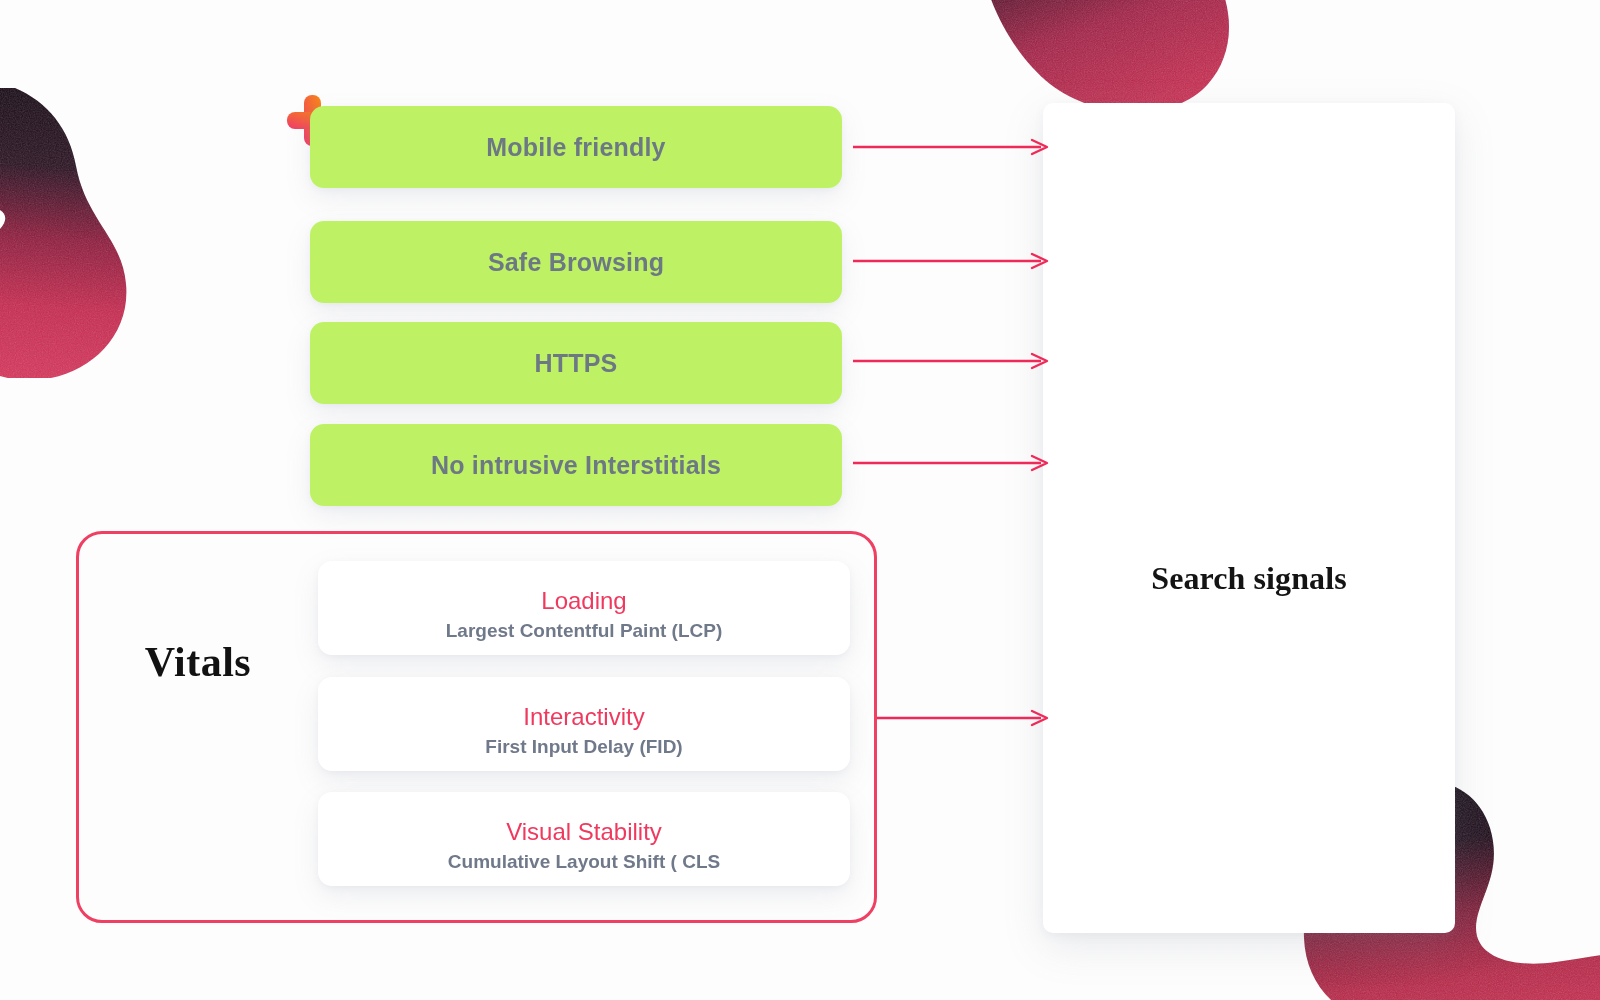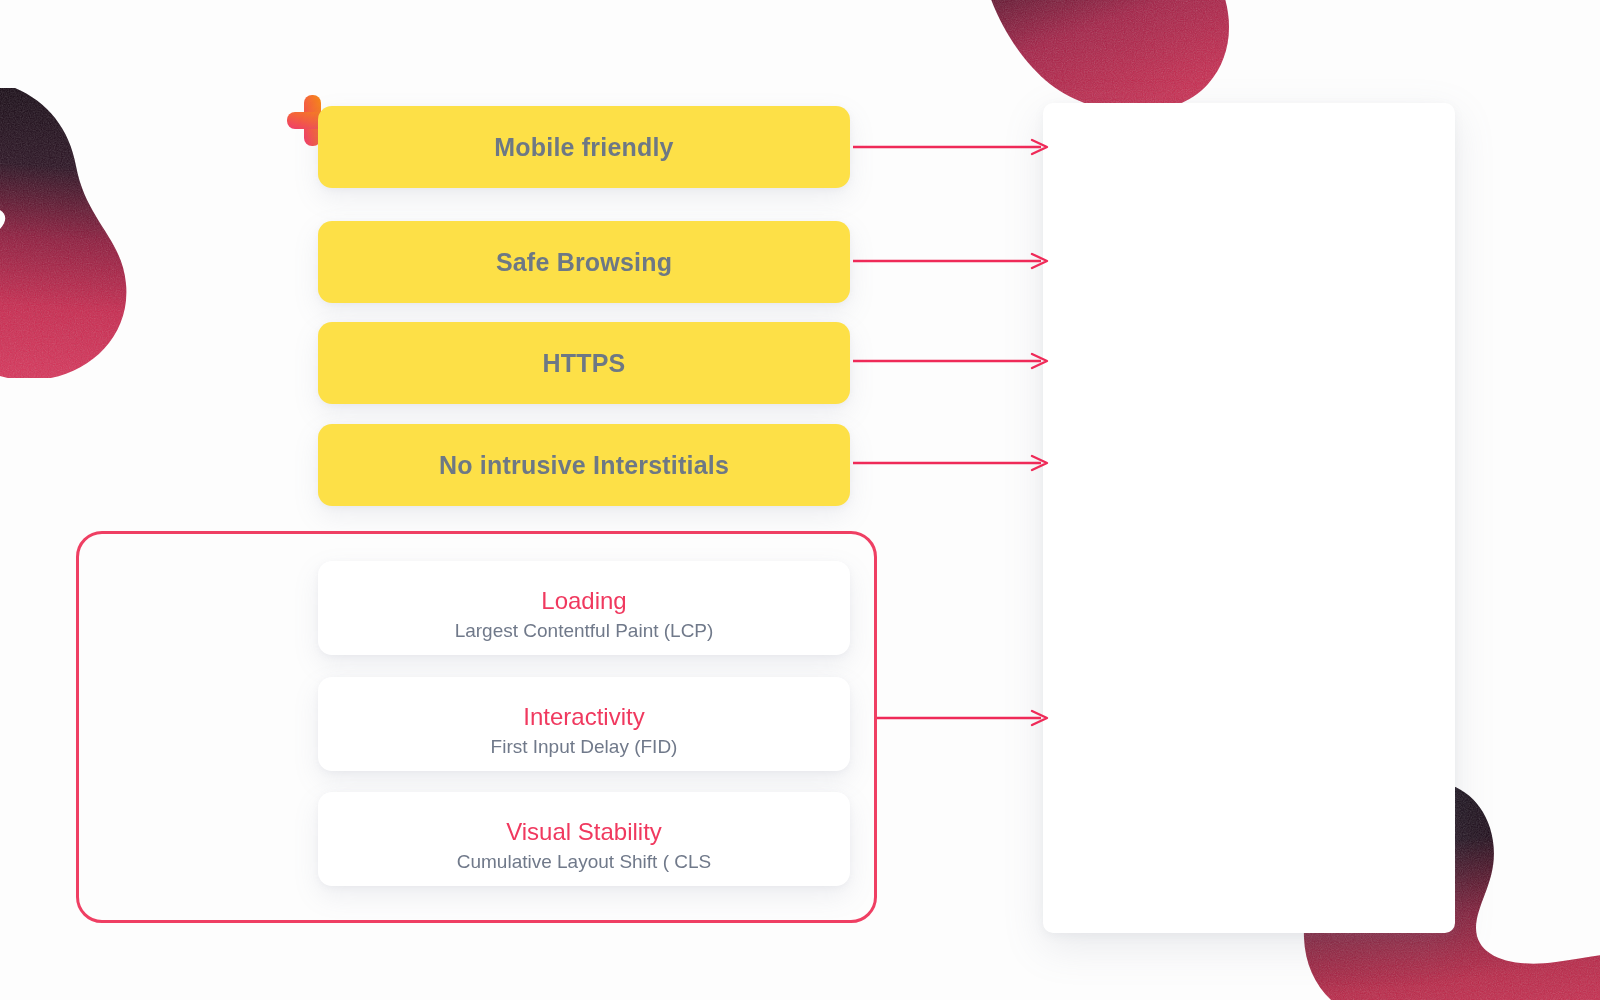"Mobile friendly" .signal-card { background: #fde047 -> #bef264; left: 318px -> 310px }
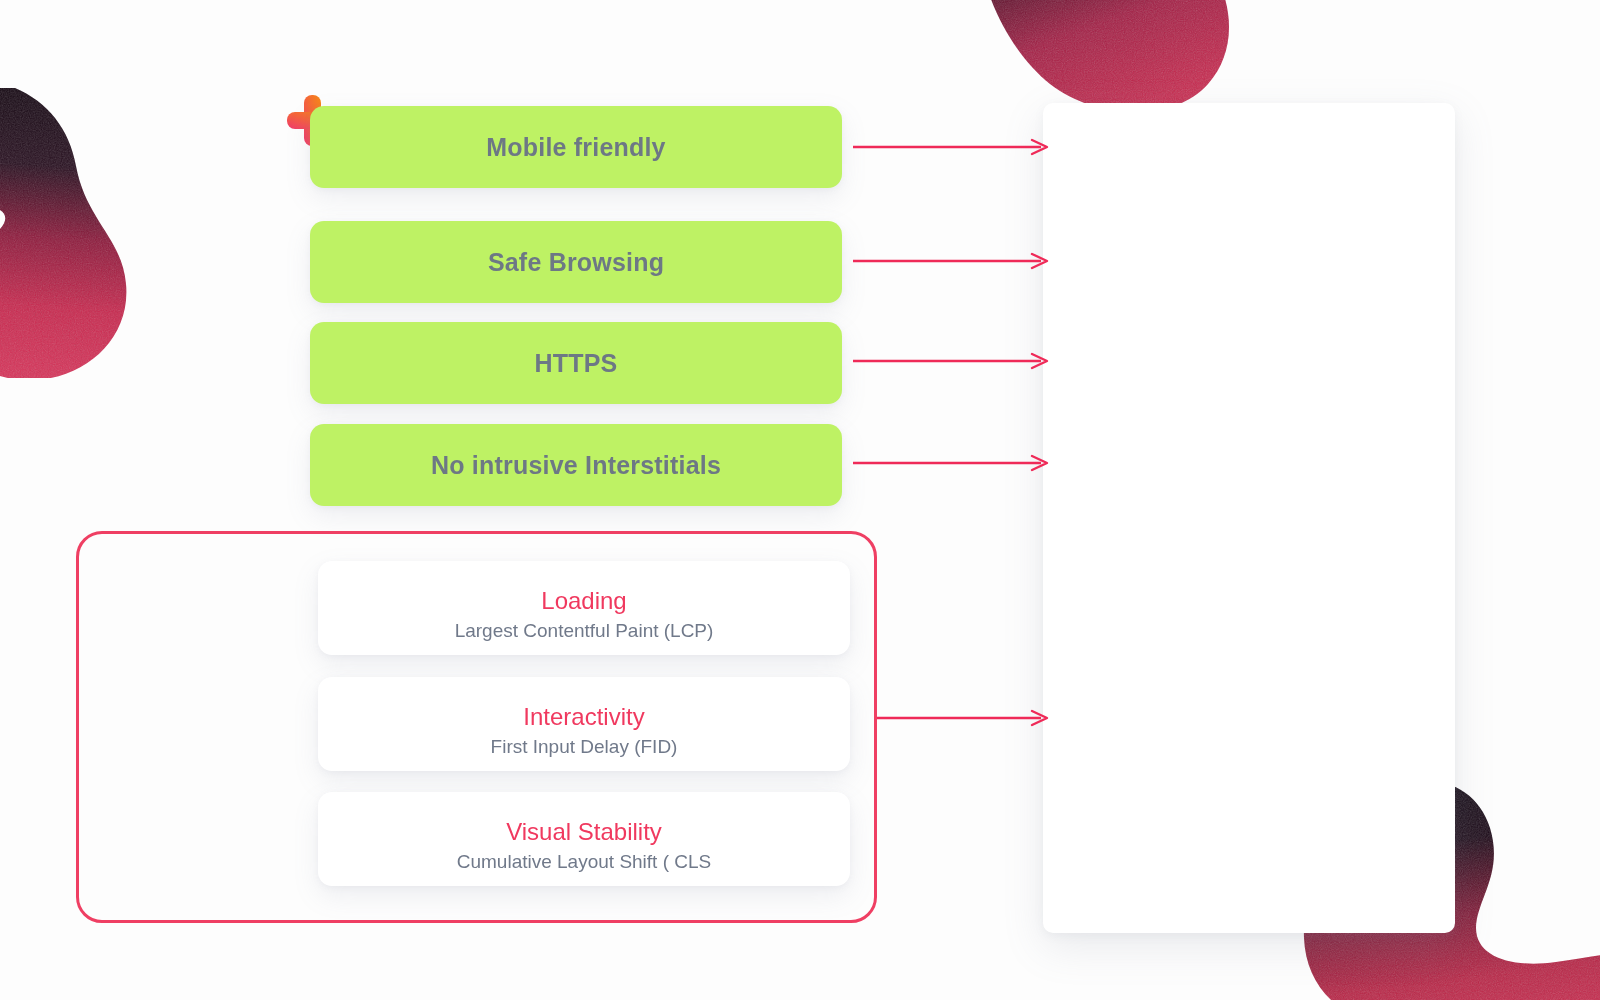"Search signals" span { html: none -> <span>Search signals</span> }
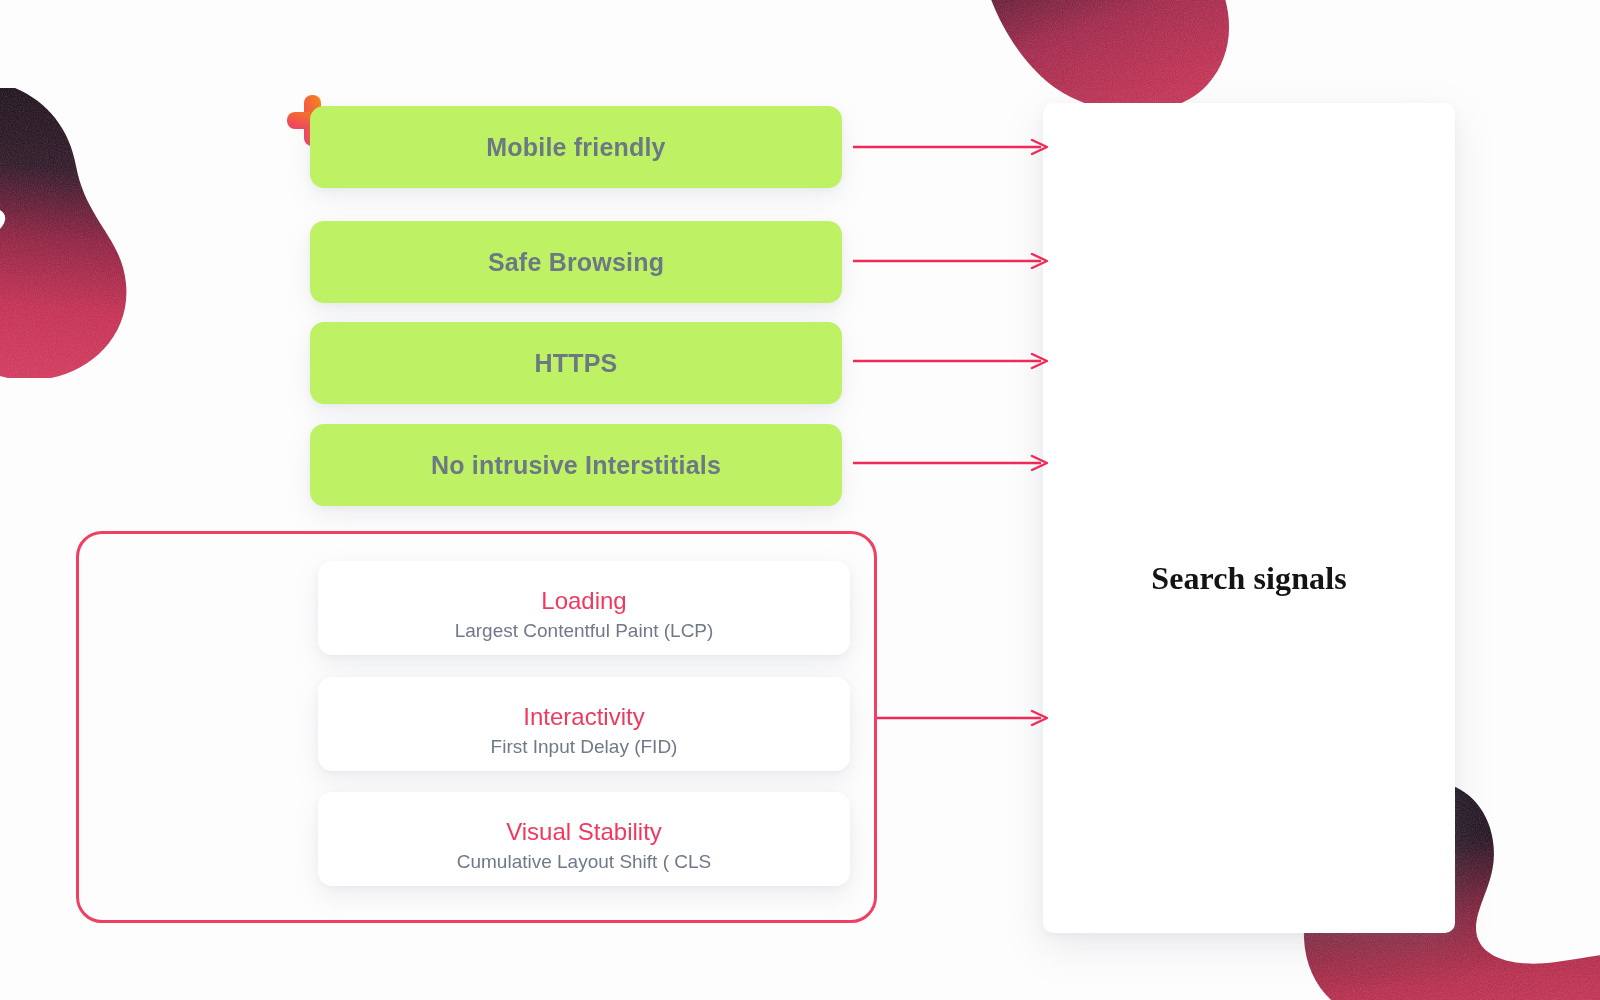"Largest Contentful Paint (LCP)" .vital-card .vsub { font-weight: 400 -> 700 }
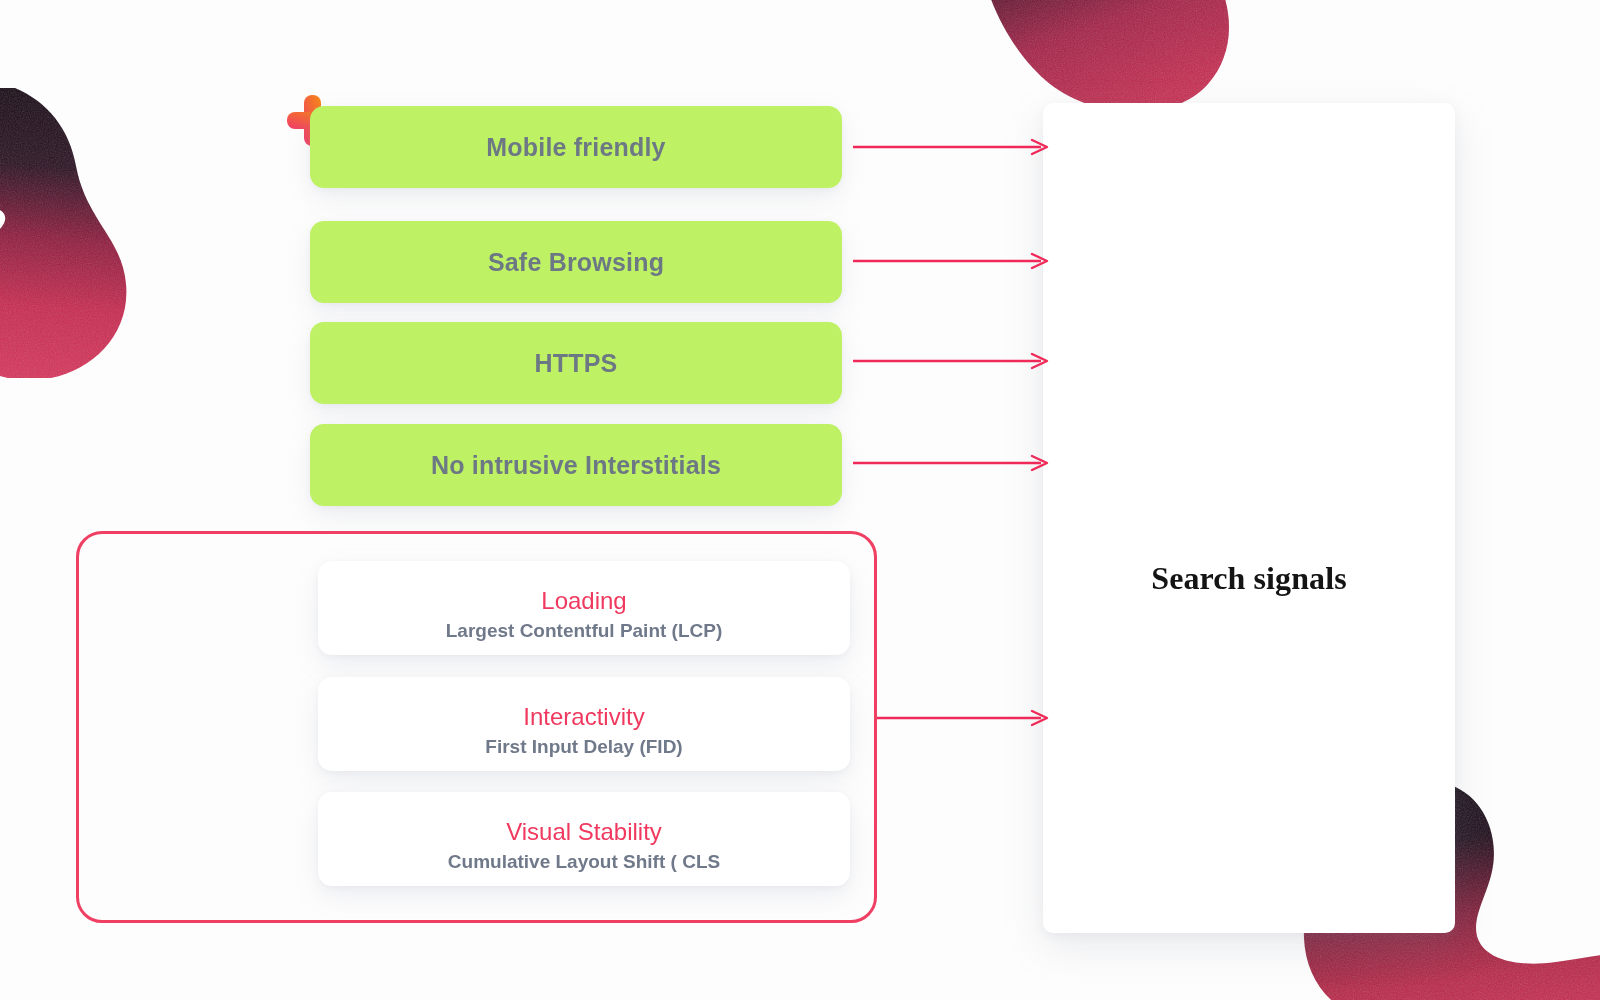"Vitals" span { html: none -> <span>Vitals</span> }
